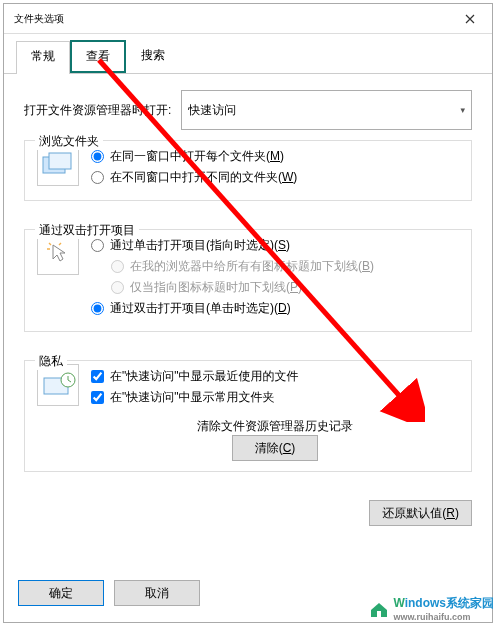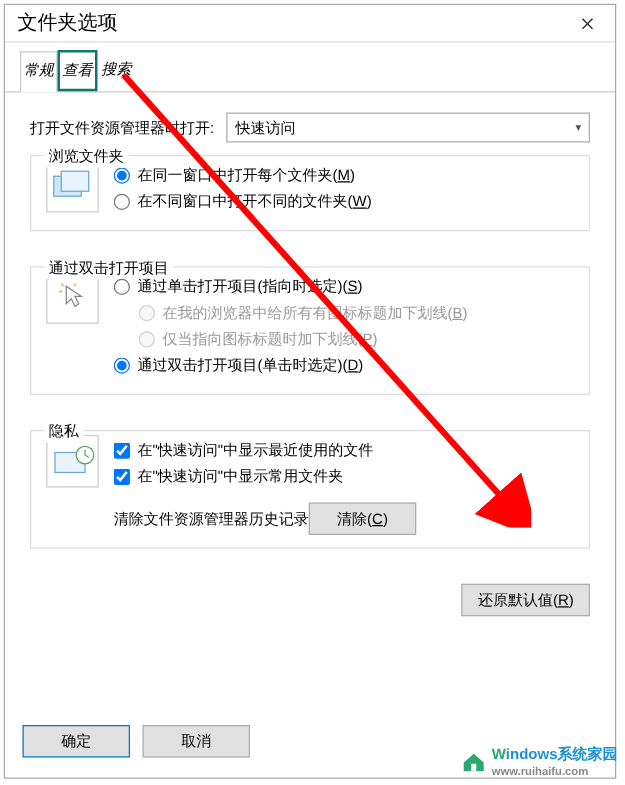"文件夹选项" .titlebar-title { font-size: 16px -> 10px }
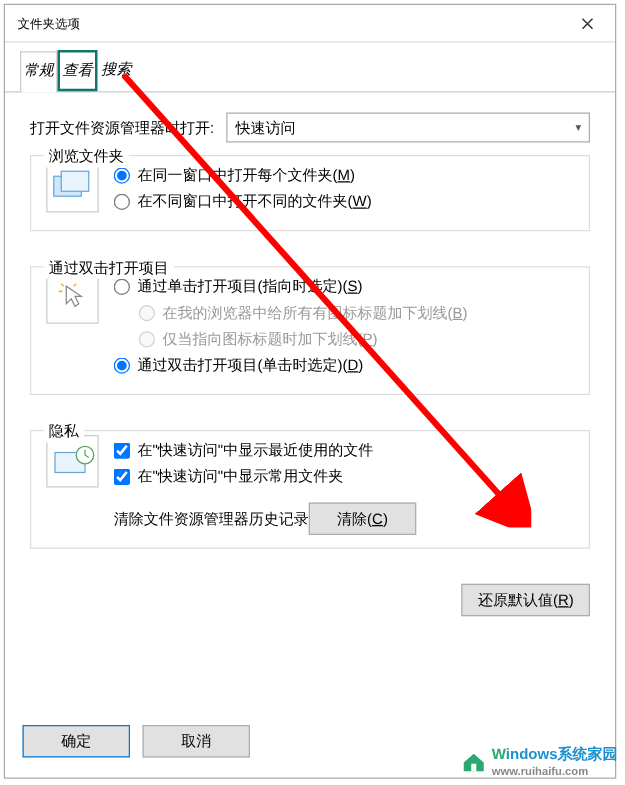"常规" .tab { font-style: italic -> none; padding: 6px 2px -> 6px 14px }
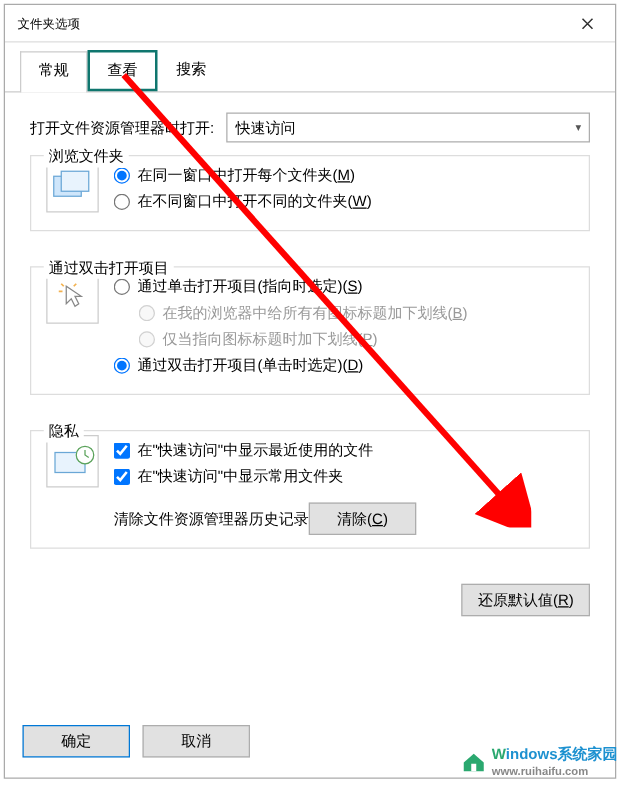"快速访问" .combo { height: 24px -> 40px }
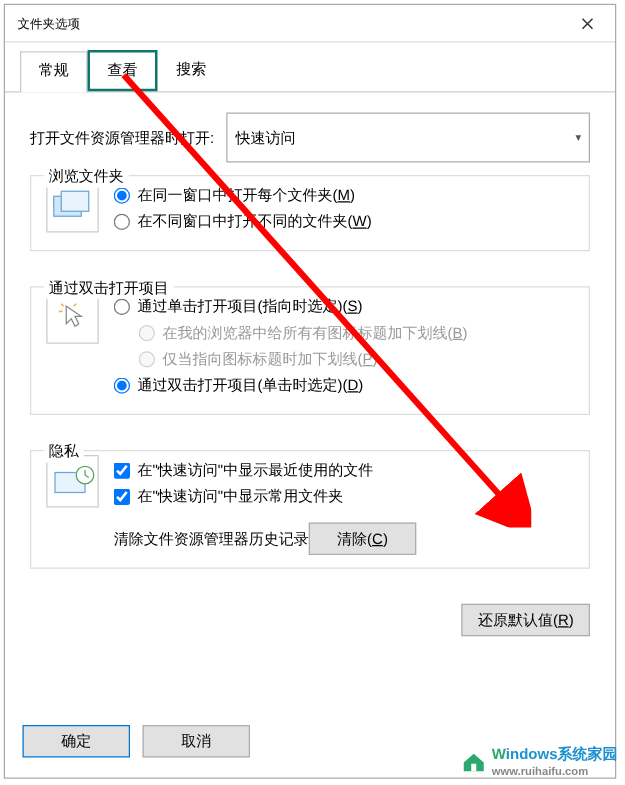"清除文件资源管理器历史记录" .clear-row { flex-direction: none -> column; justify-content: flex-start -> center }
